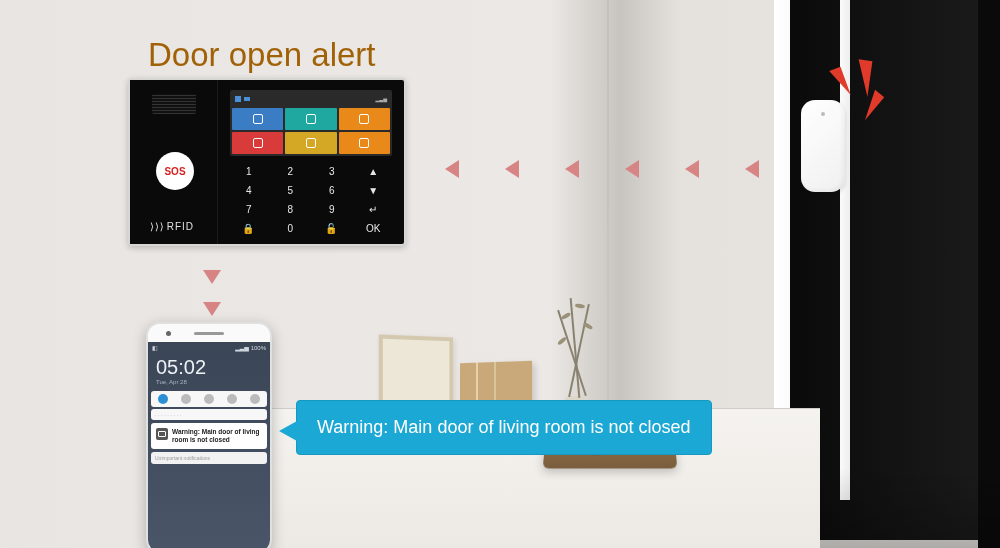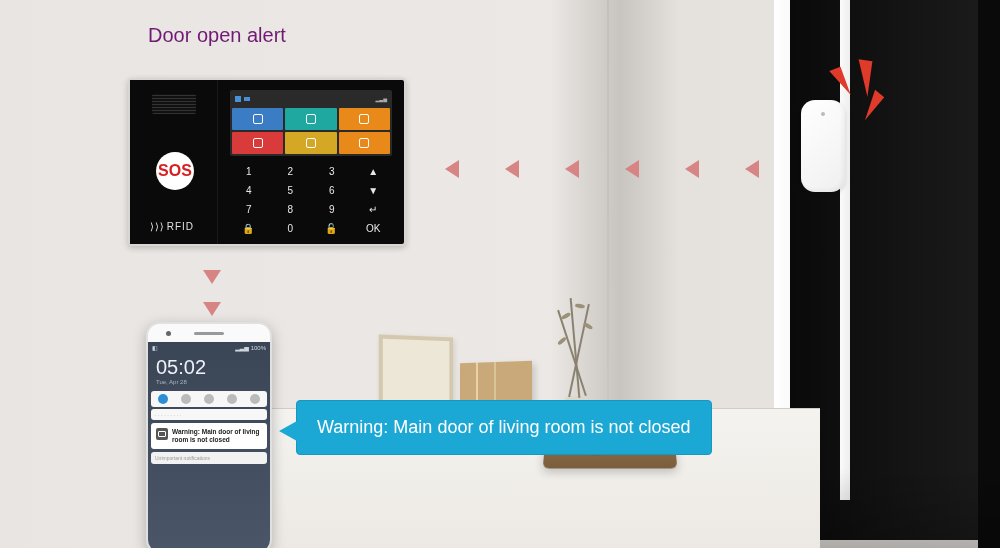"Door open alert" .title { color: #701a75 -> #a16207; font-size: 20px -> 33px; top: 24px -> 36px }
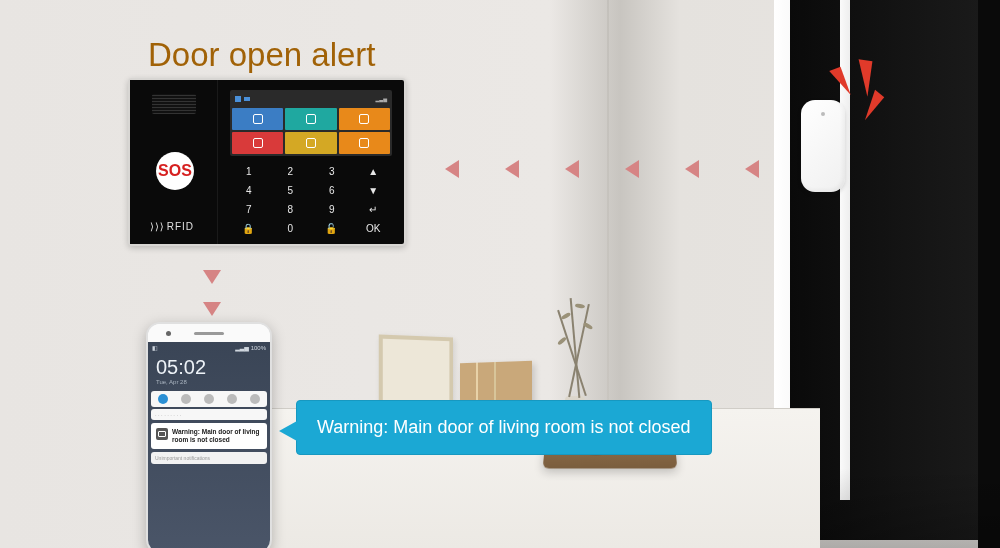"SOS" .sos-button { font-size: 16px -> 10px }
